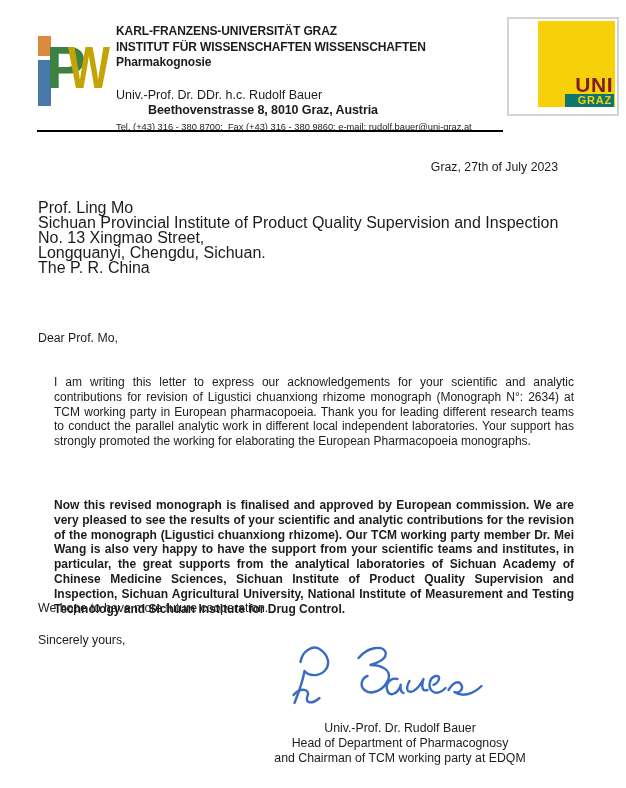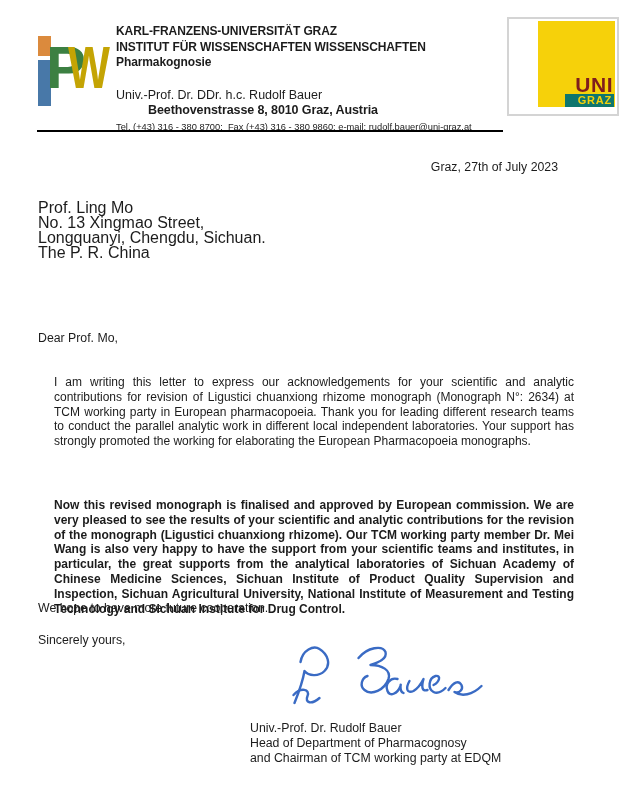"Sichuan Provincial Institute of Product" div { html: none -> <div>Sichuan Provincial Institute of Product Quality Supervision and Inspection</div> }
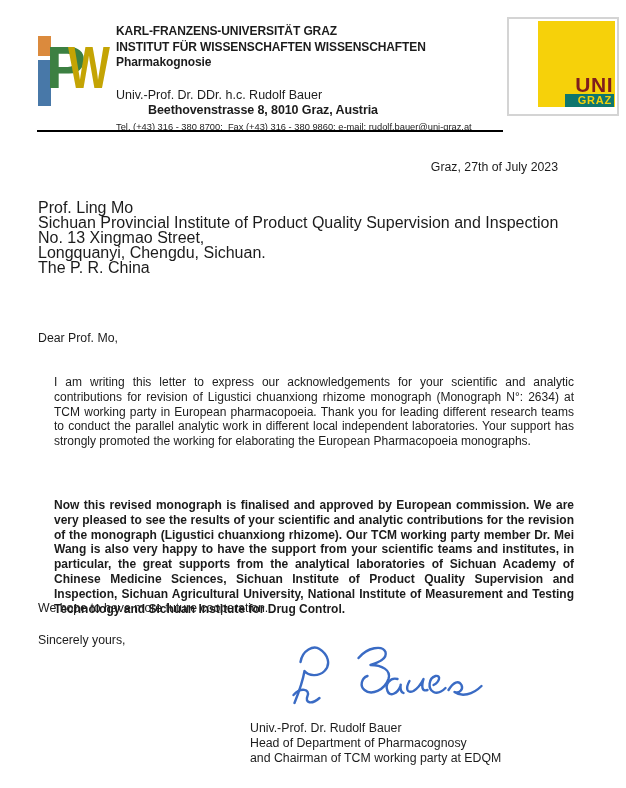"Univ.-Prof. Dr. Rudolf Bauer" .signoff { text-align: left -> center }
